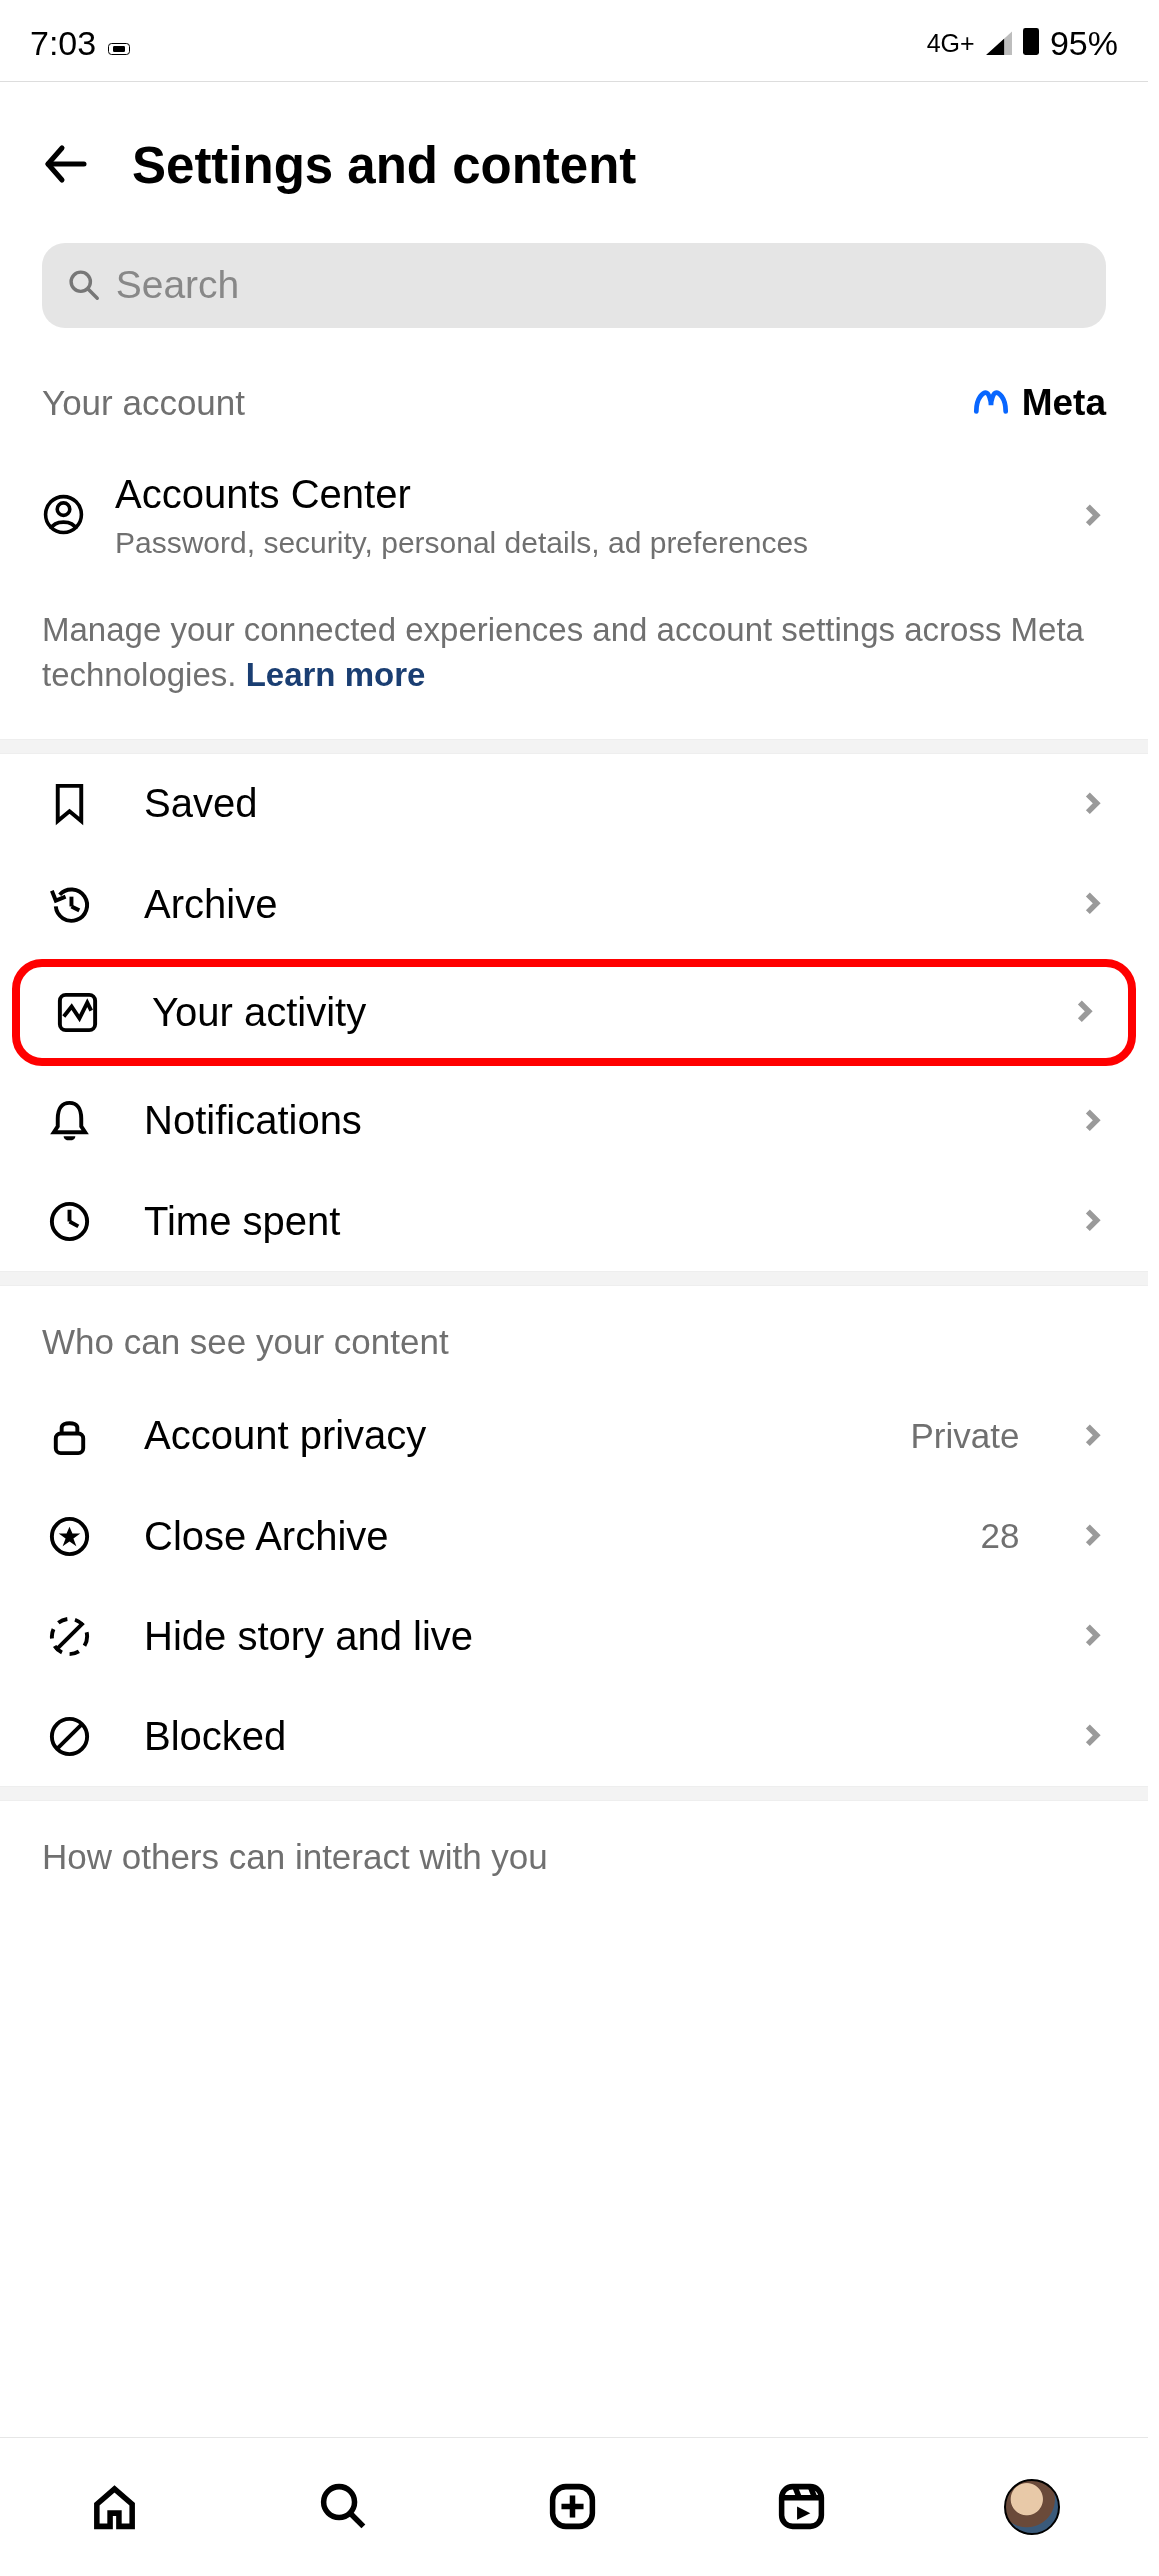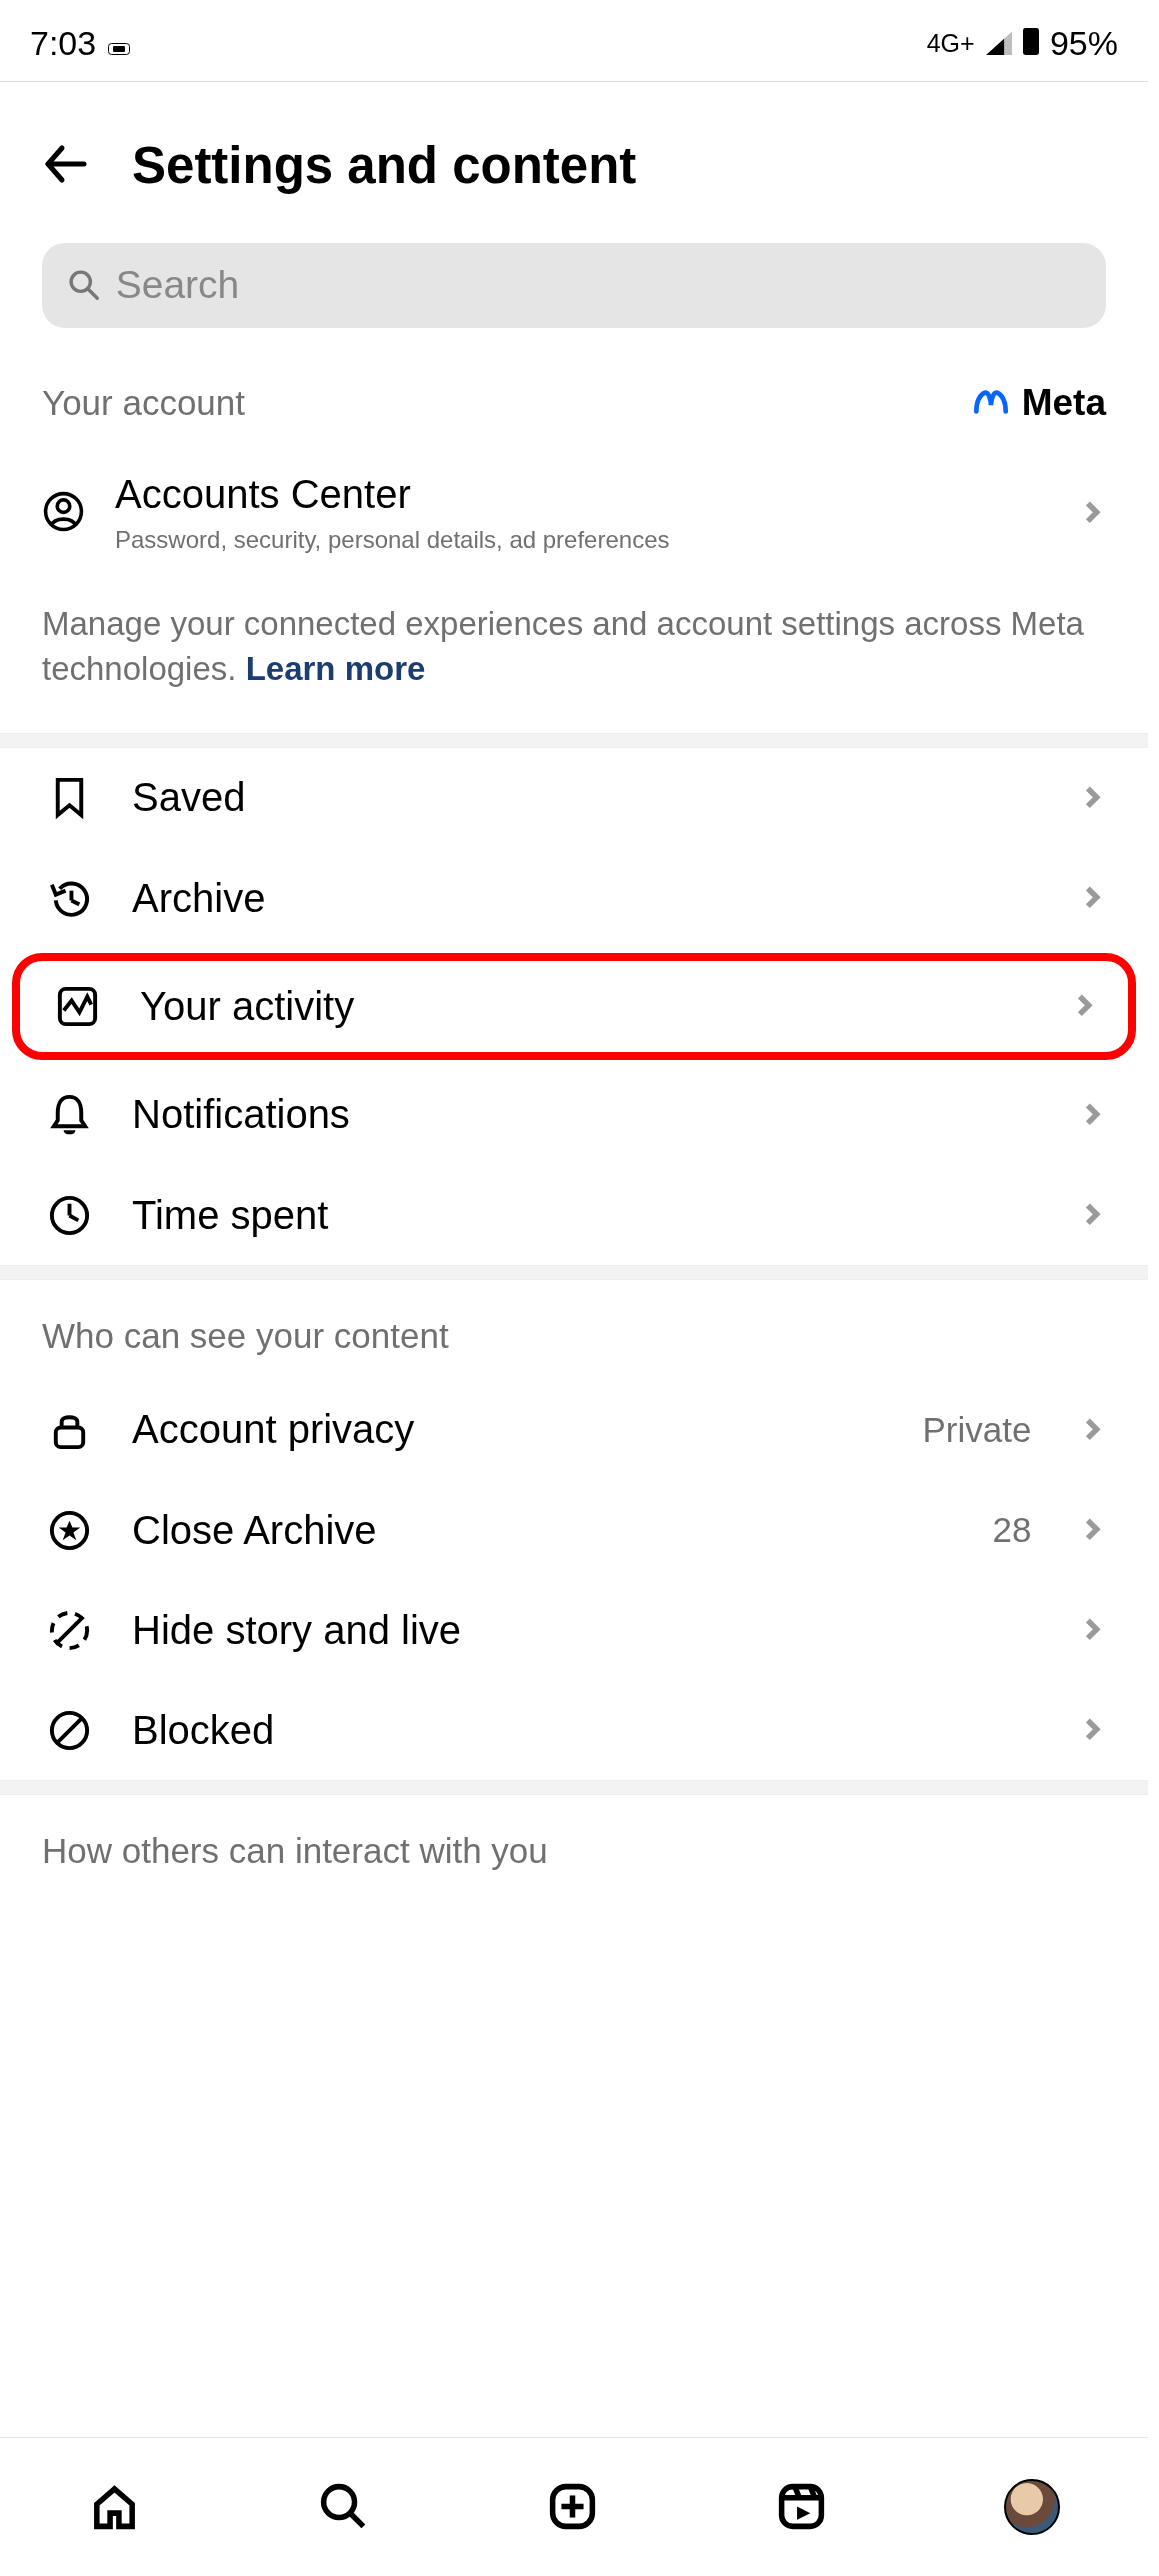"Password, security, personal details, ad" .ac-sub { font-size: 24px -> 30px }
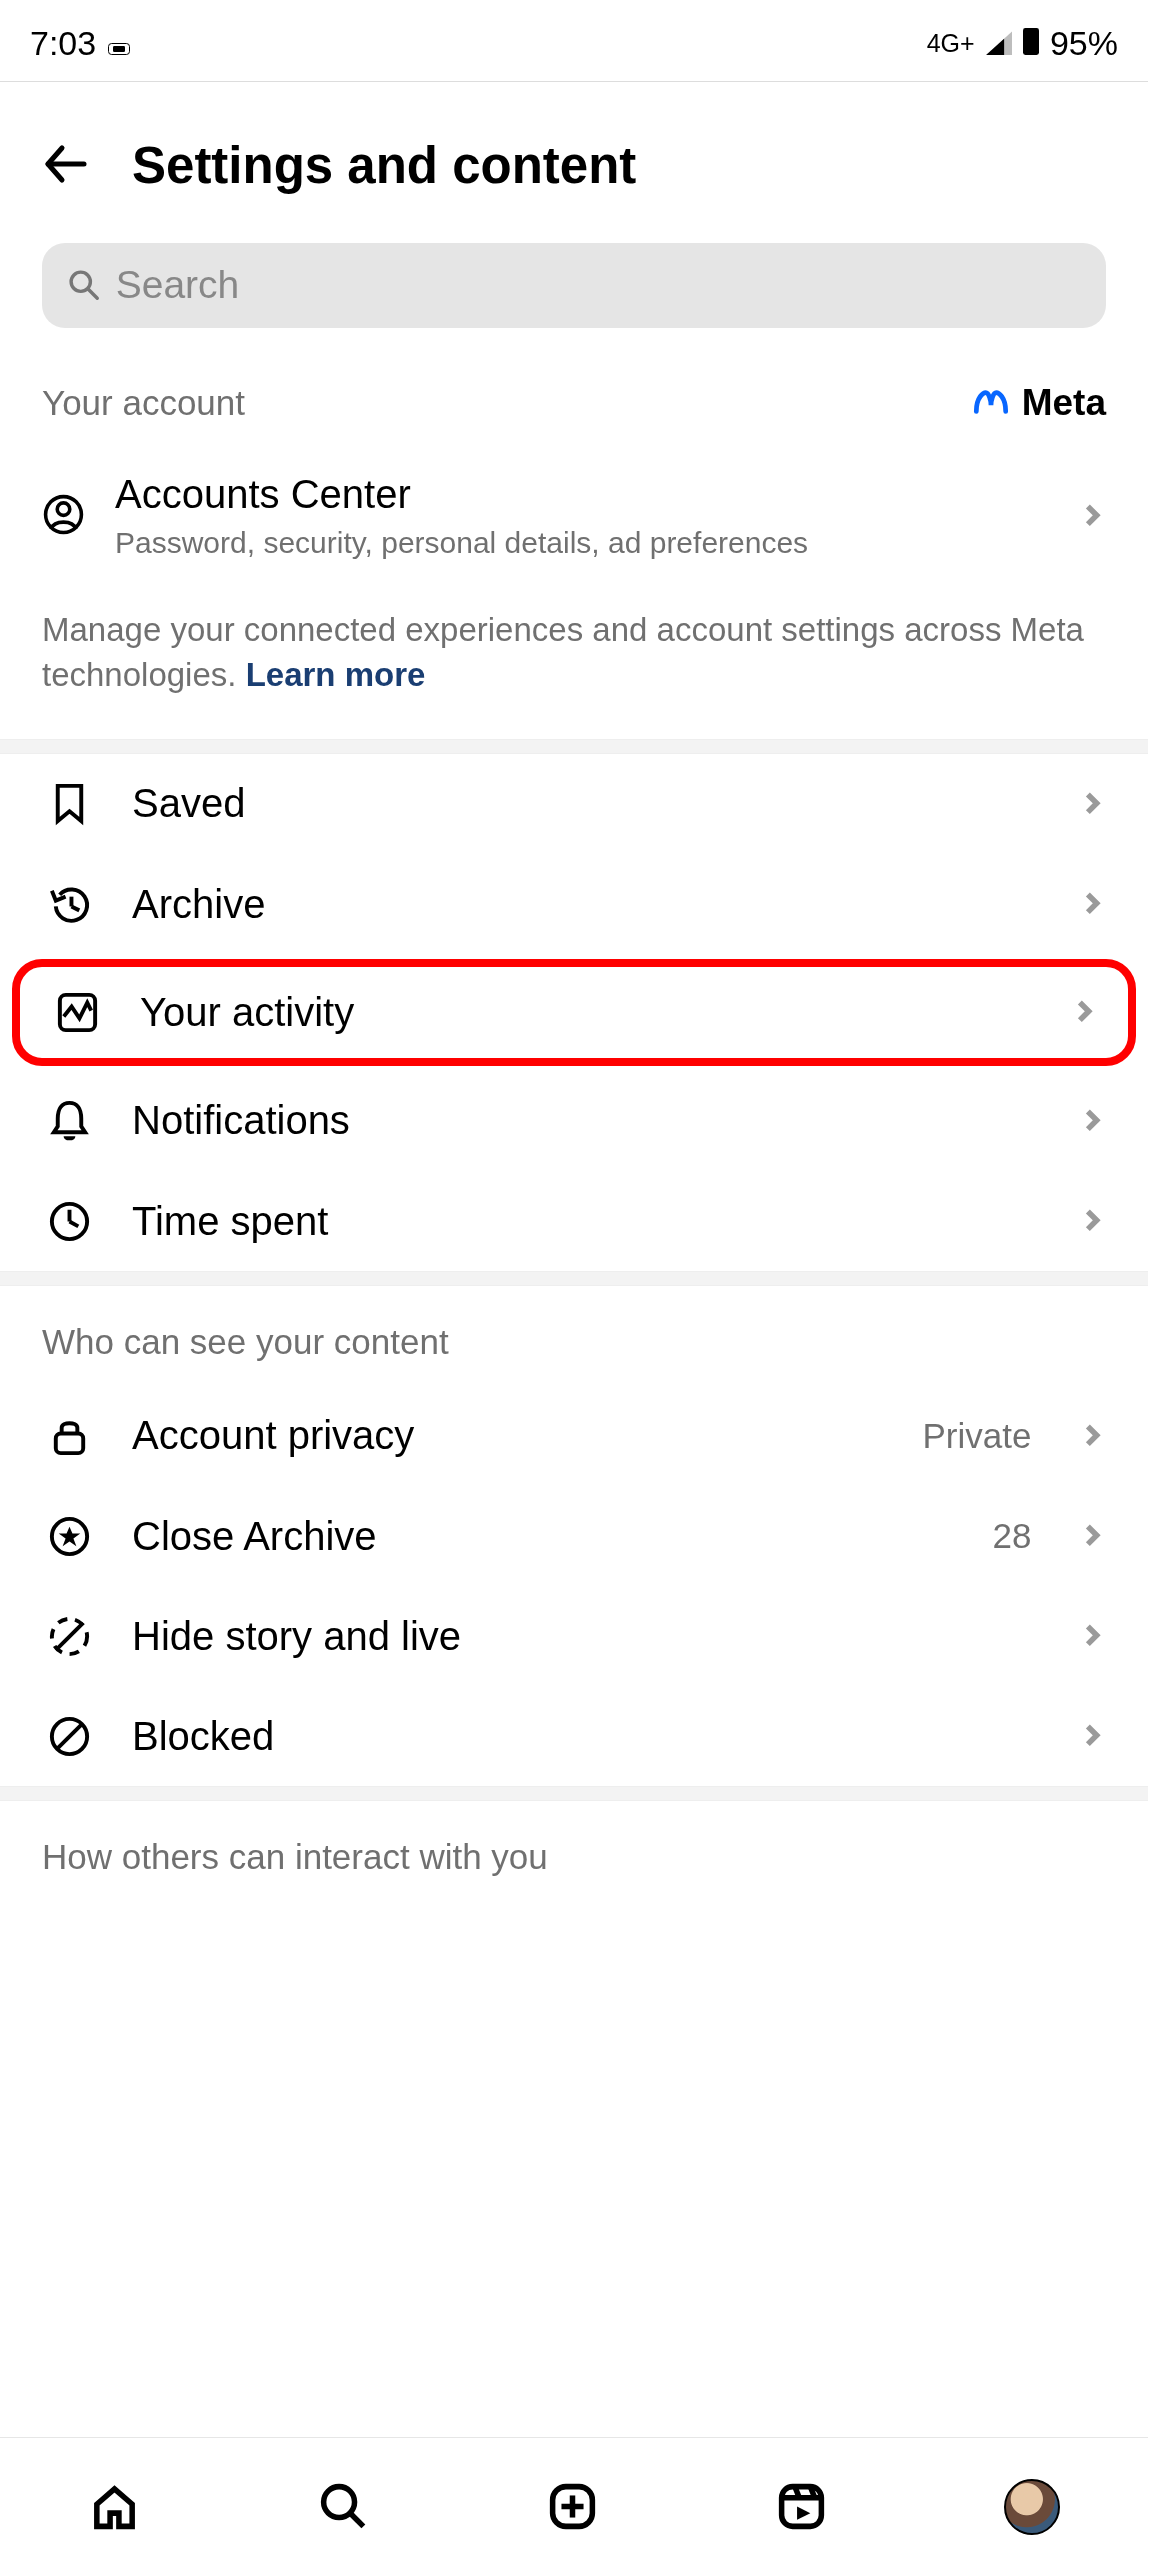"Saved" .row { gap: 36px -> 48px }
